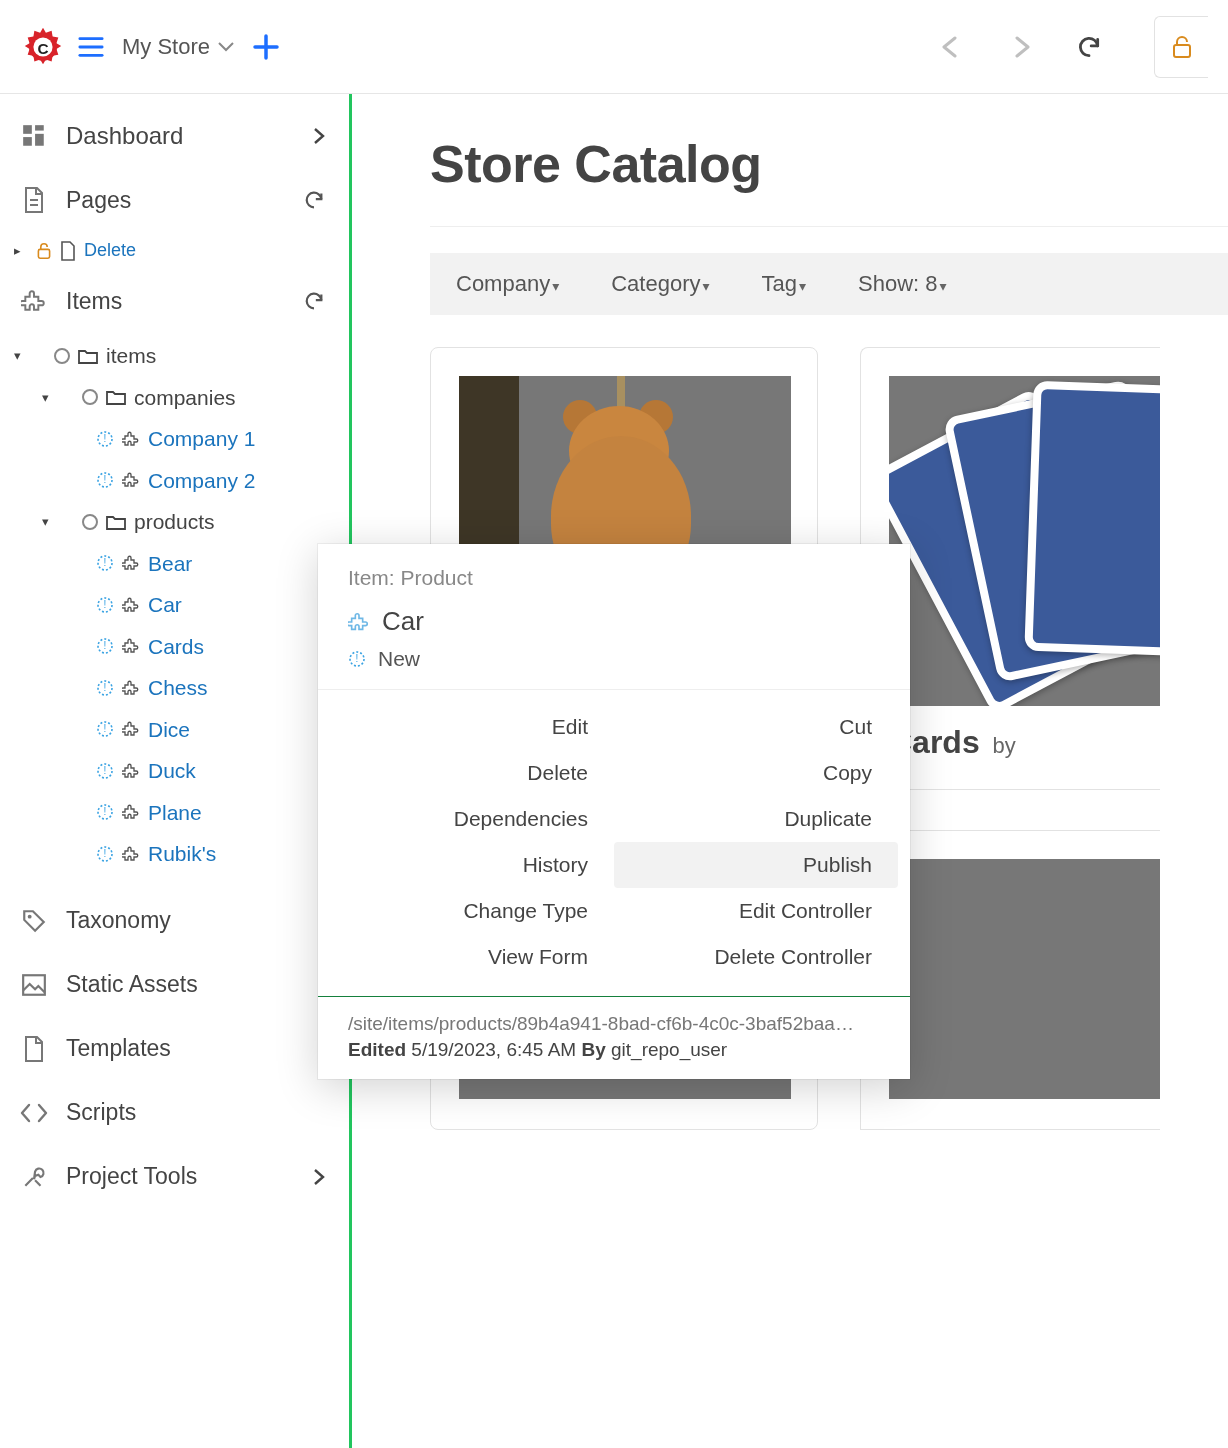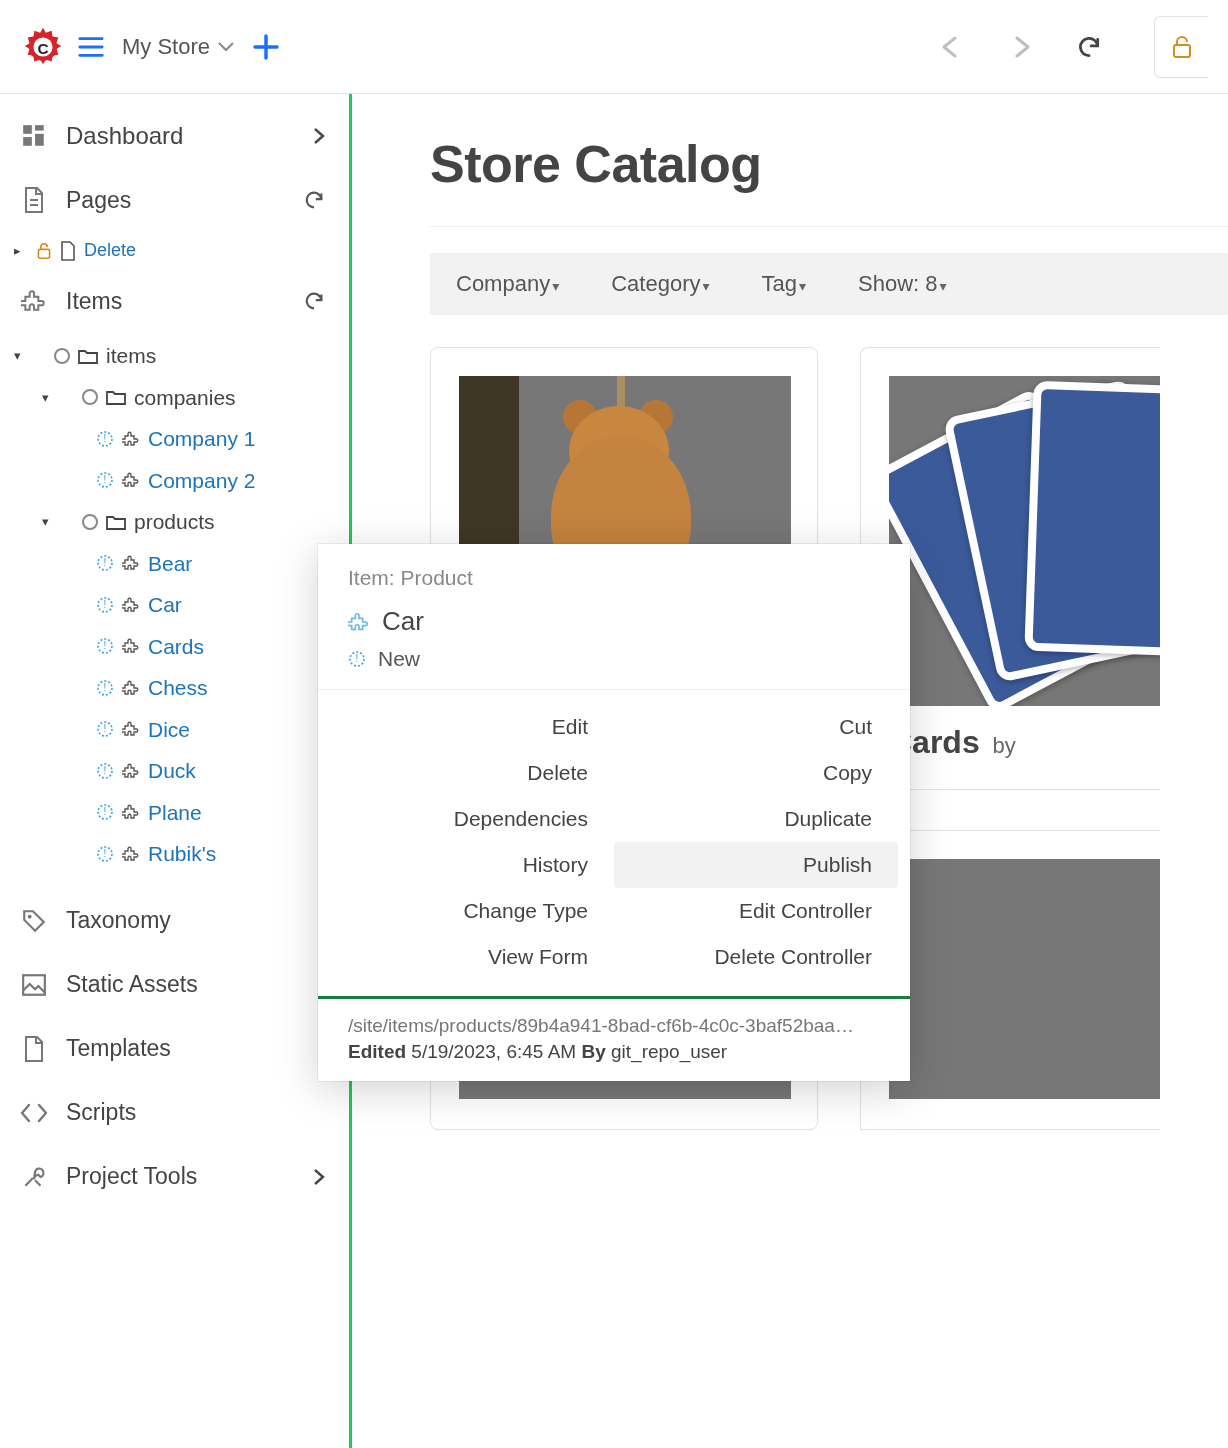"/site/items/products/89b4a941-8bad-cf6b-" .ctx-foot { border-top: 3px solid #15803d -> 1px solid #15803d }
